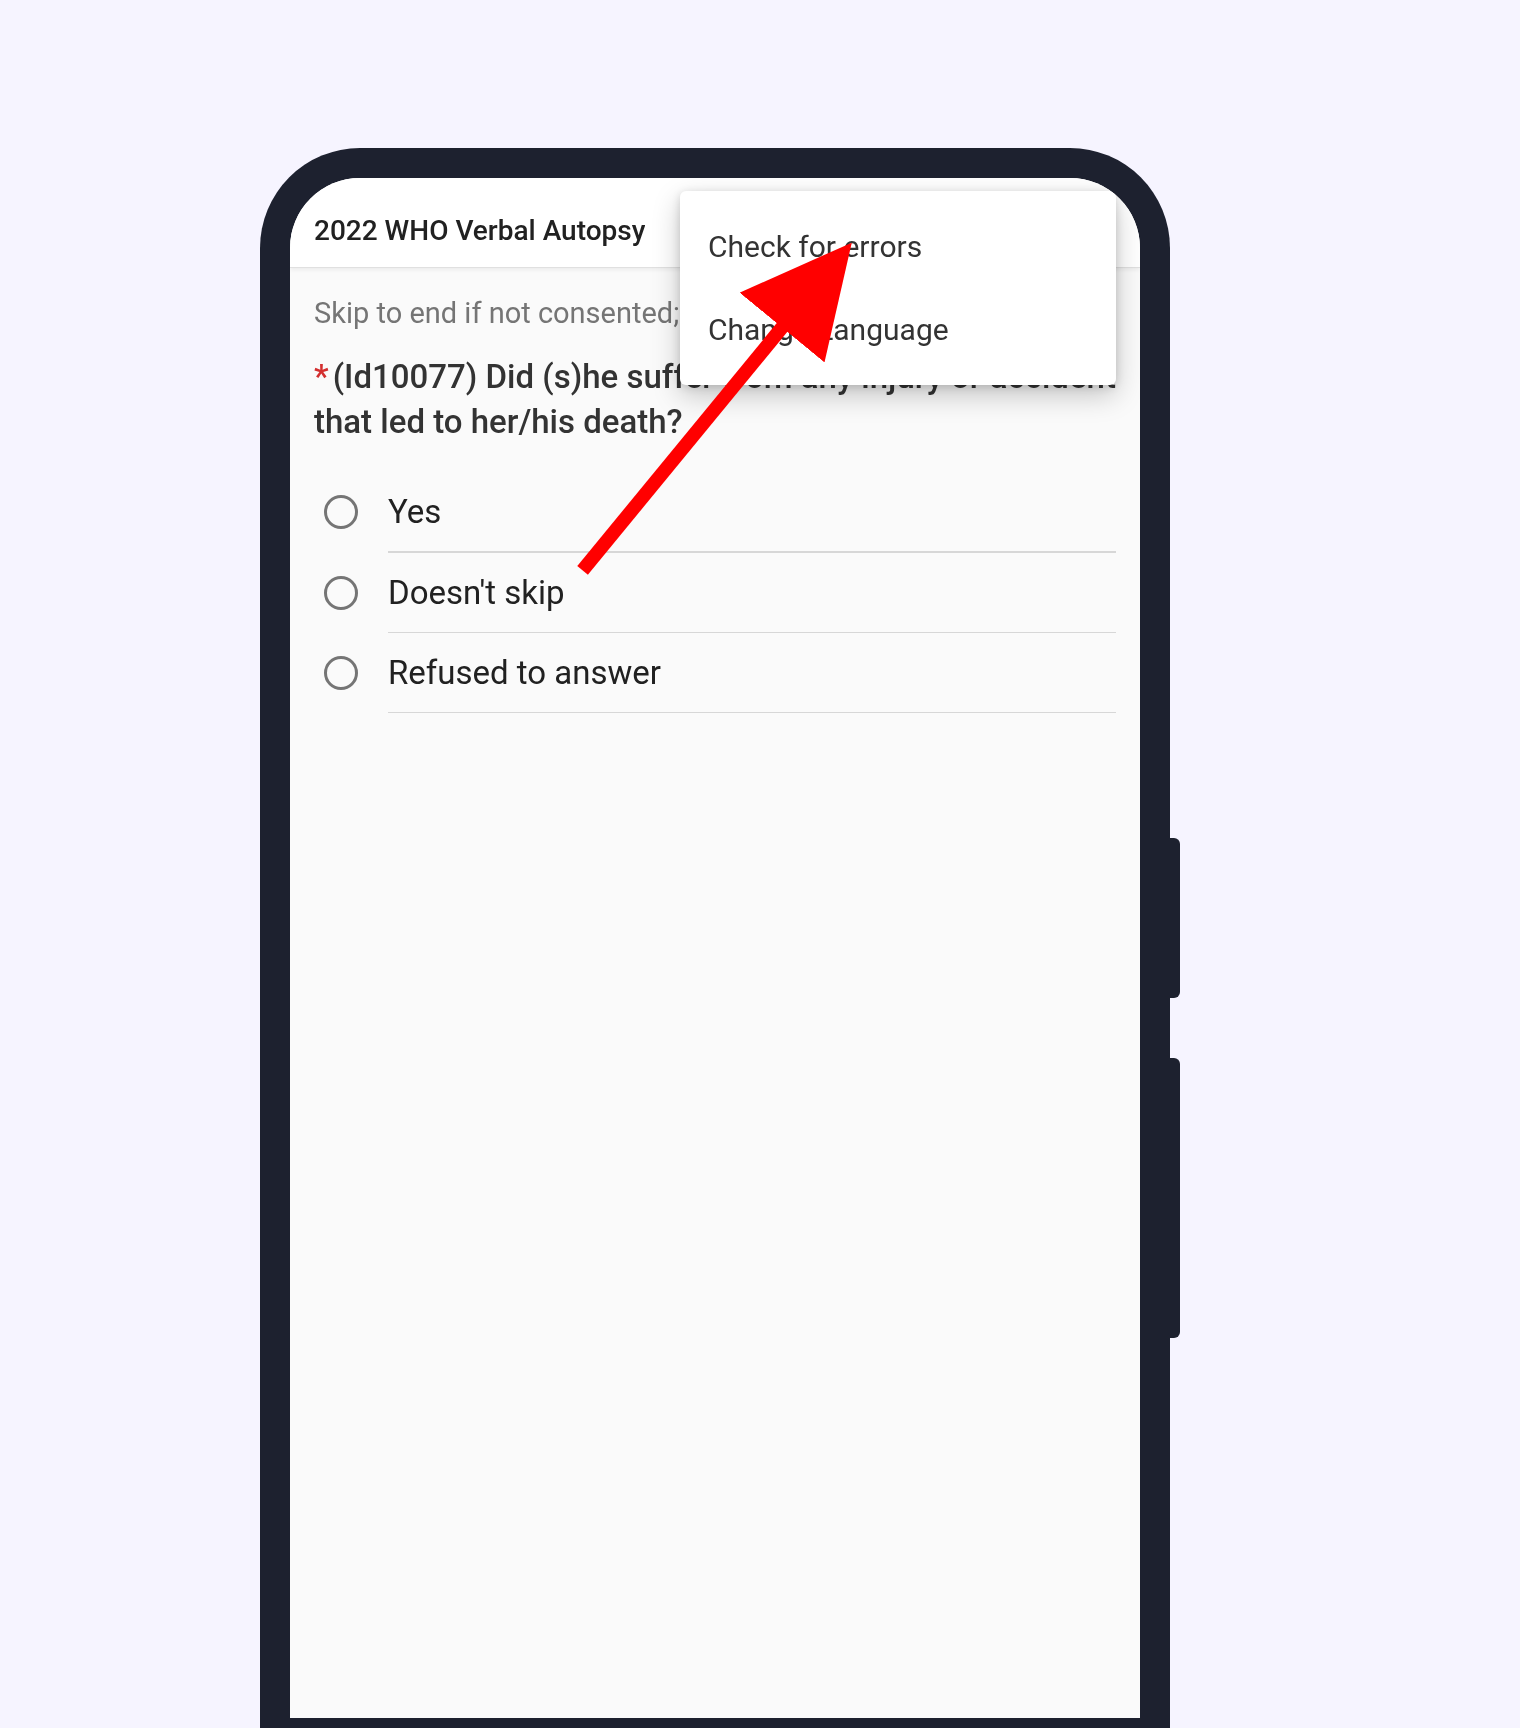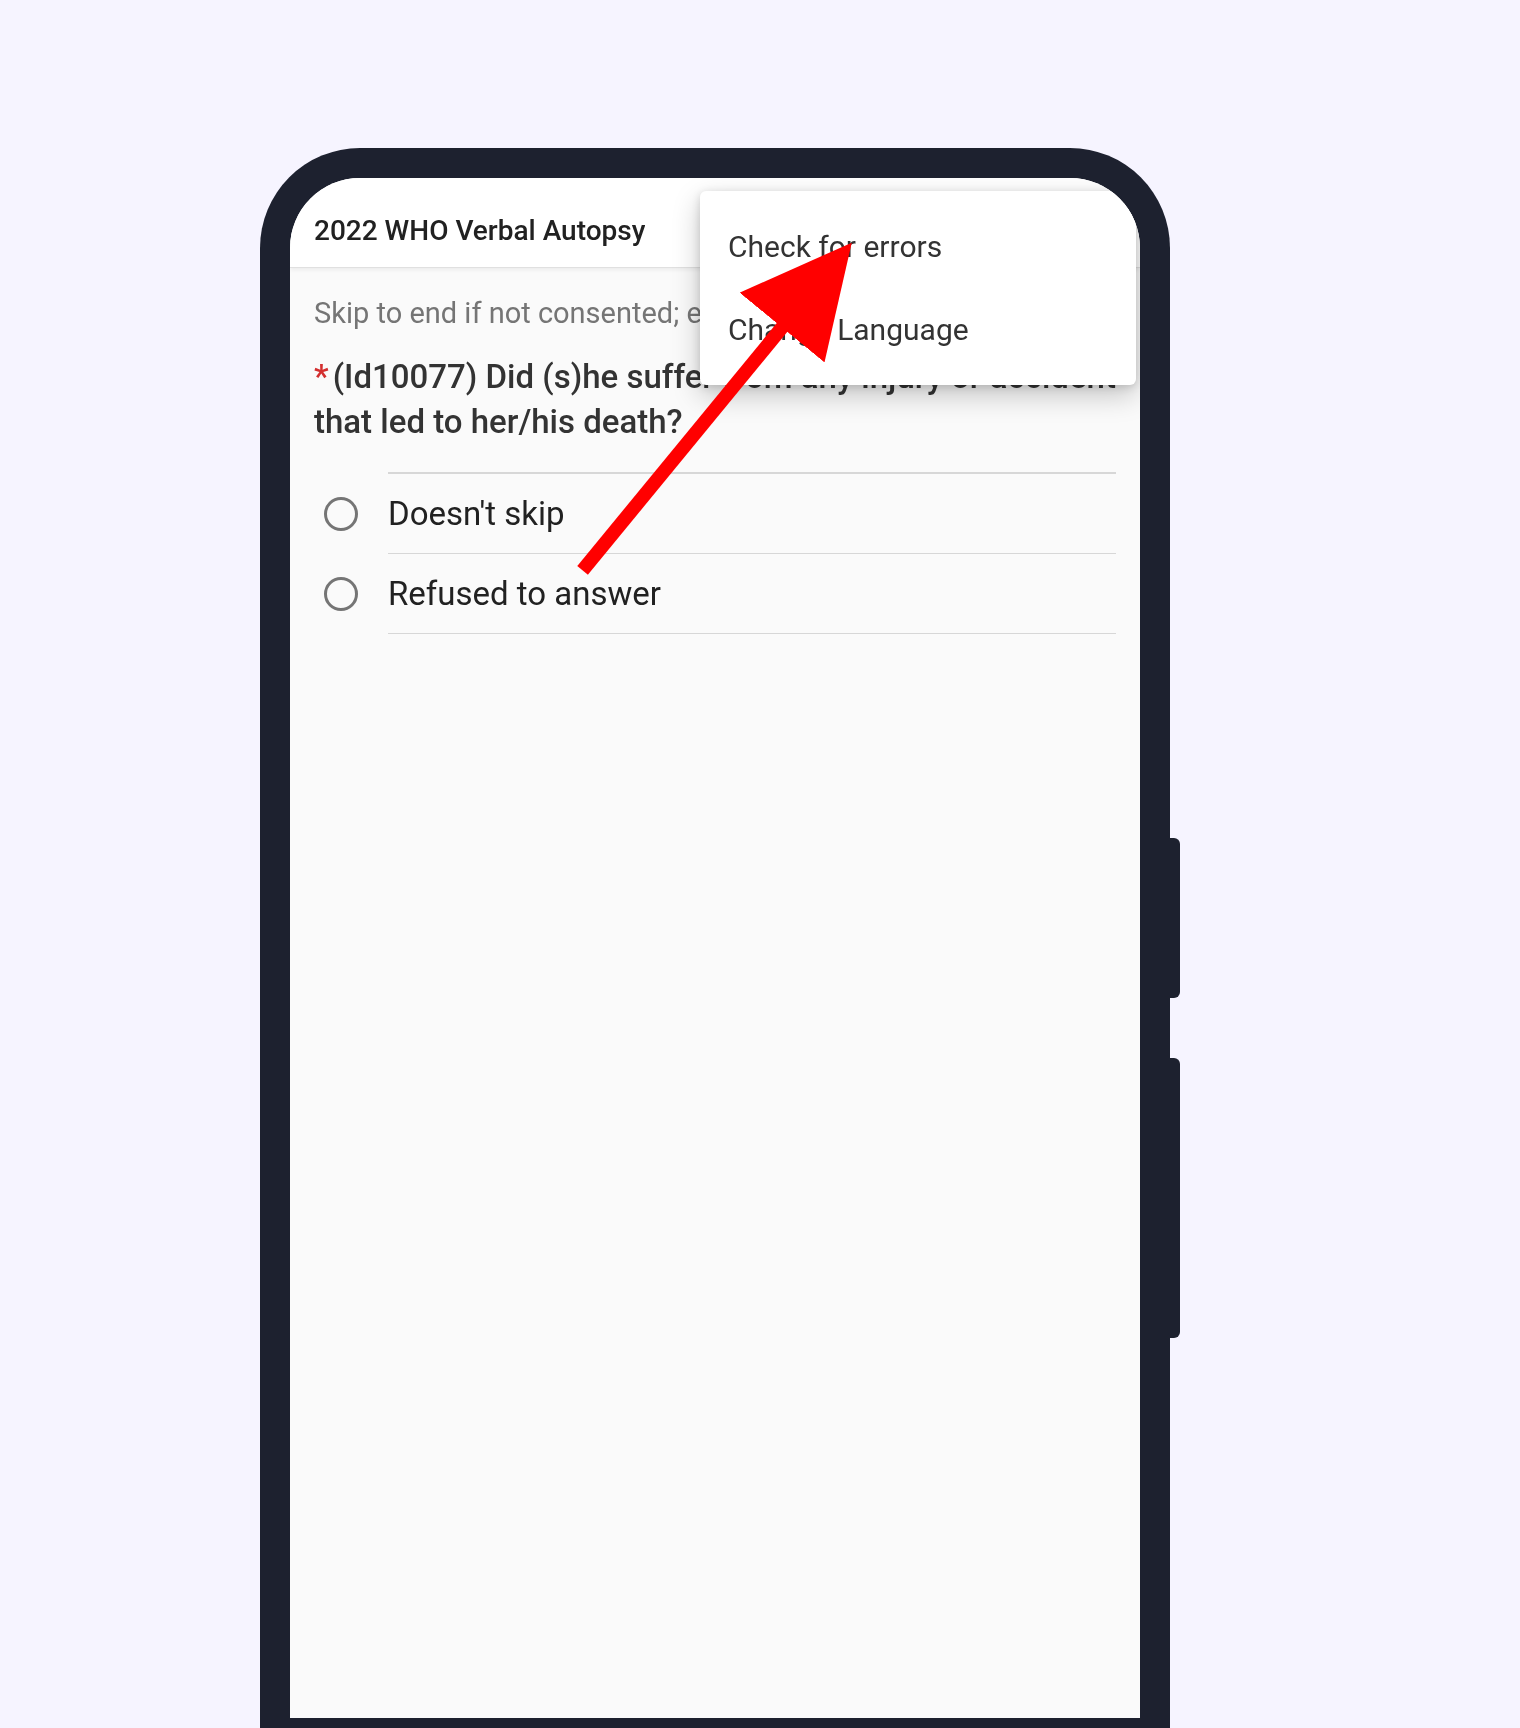"Check for errors" .popup-menu { right: 4px -> 24px }
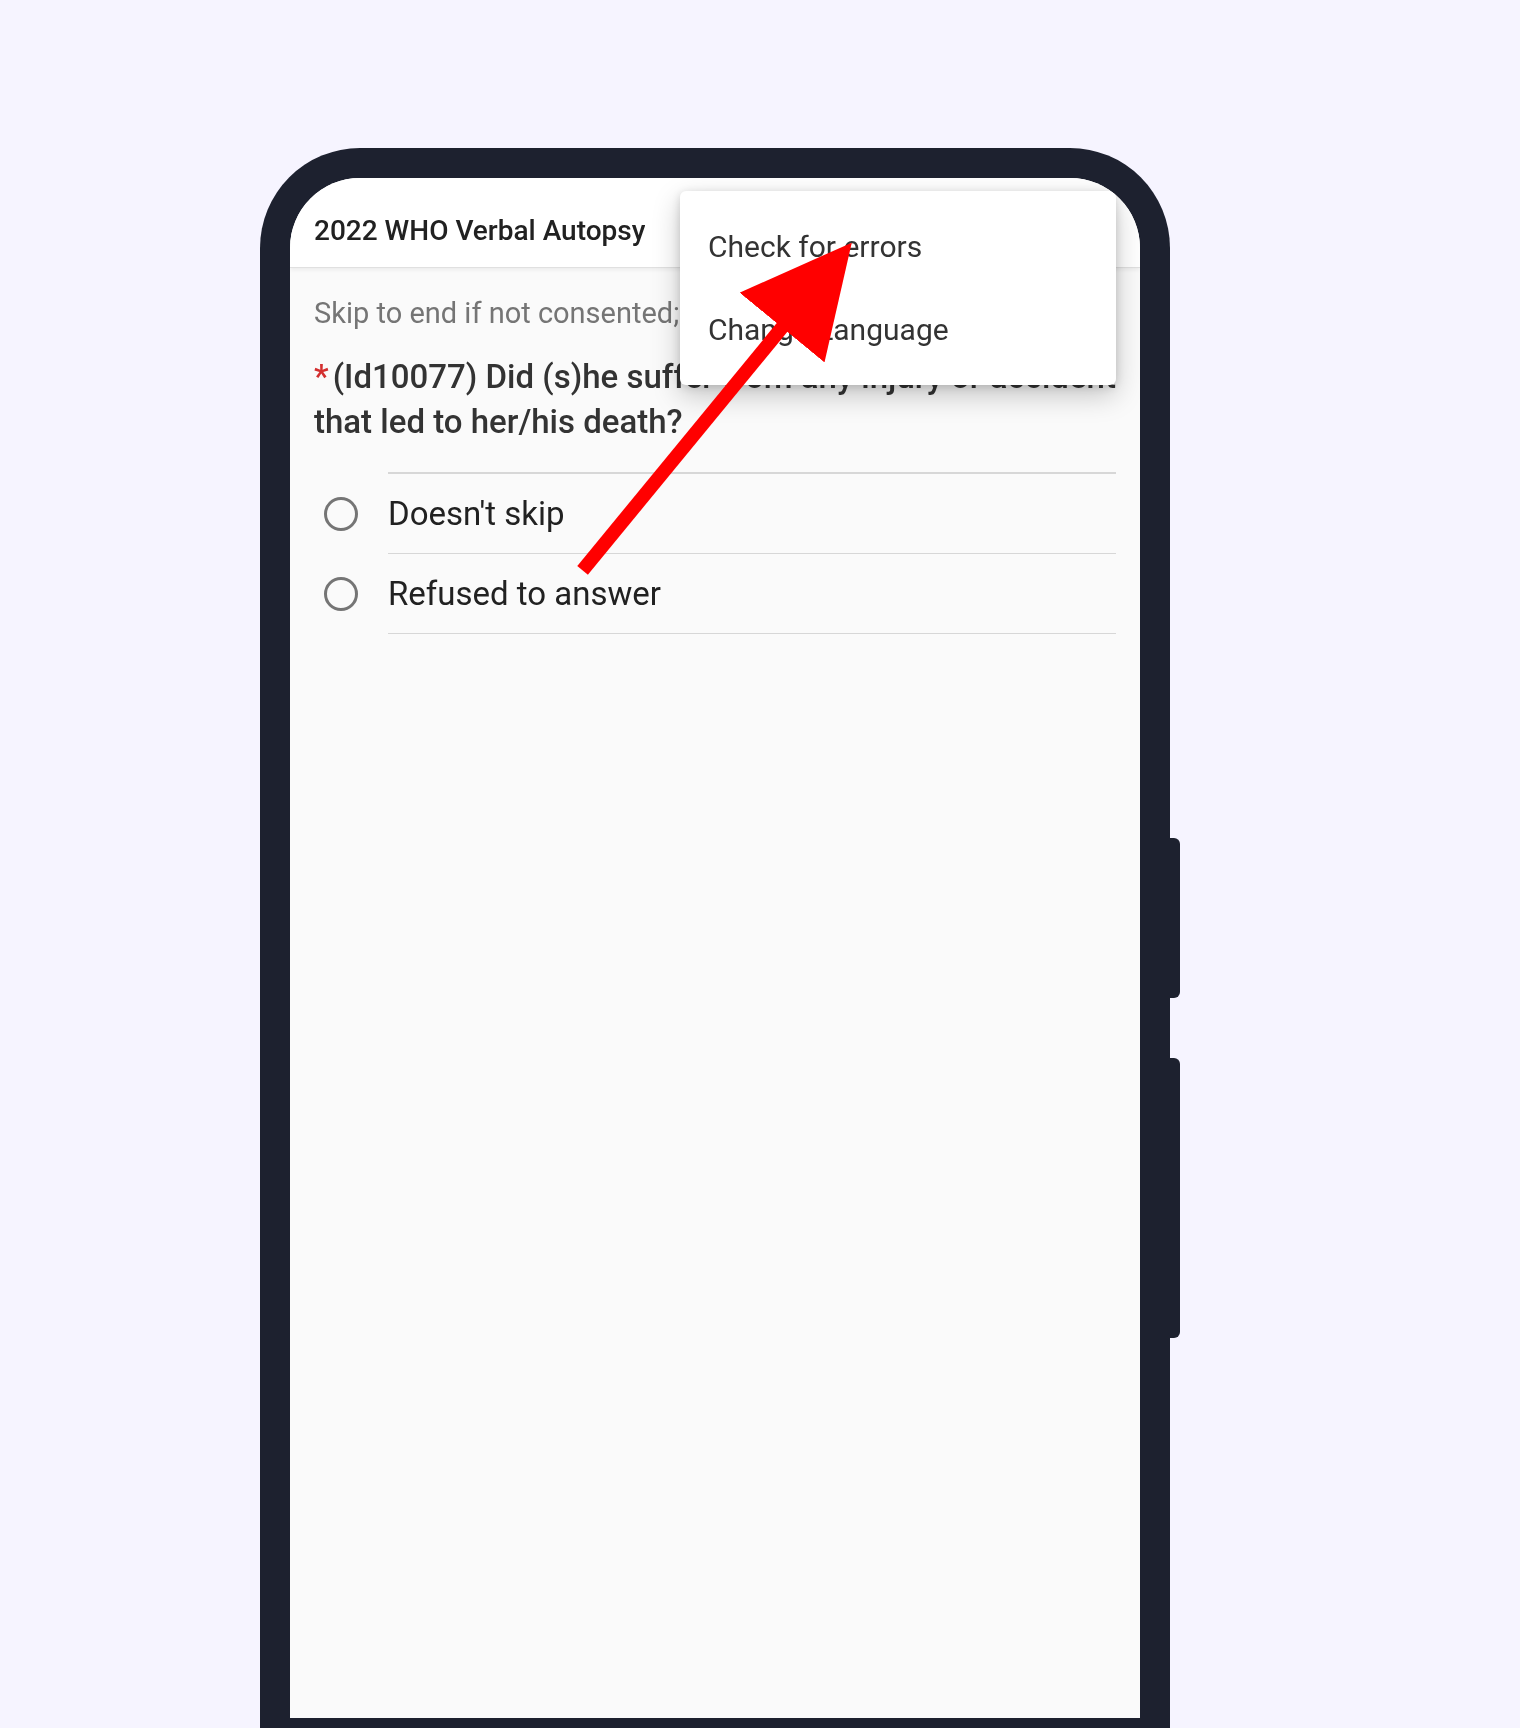"Yes" div.radio-row { html: none -> <div> <div></div> <div>Yes</div> </div> }
